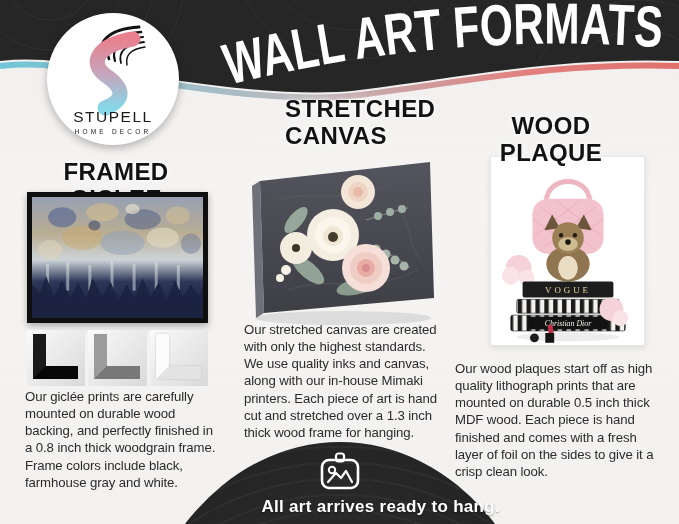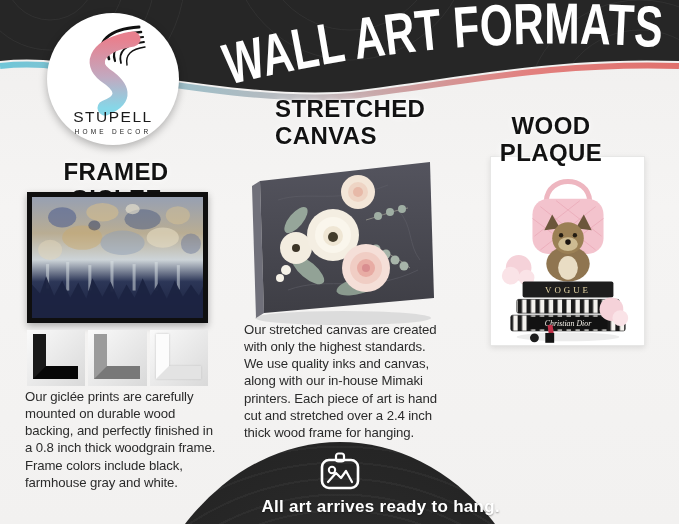"STRETCHED CANVAS" .h2-pos { left: 275px -> 285px }
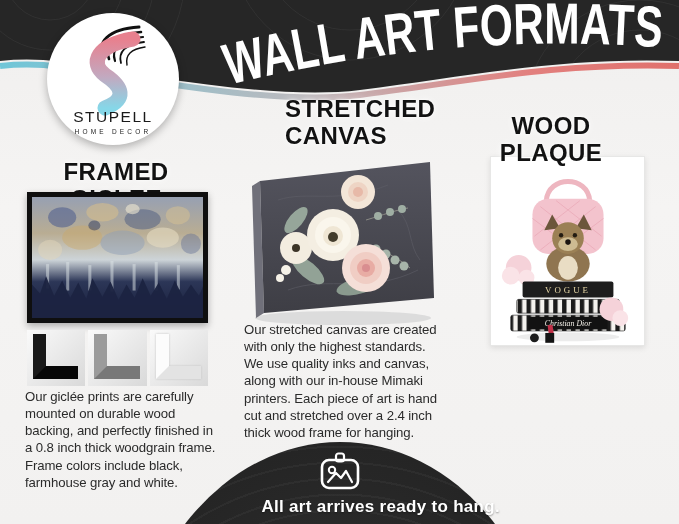"Our stretched canvas are created" div.abs { text: 2.4 -> 1.3 }
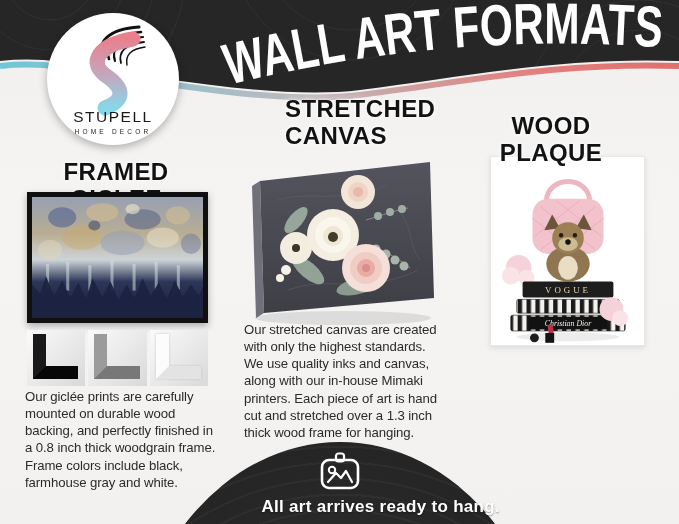"Our wood plaques start off" div.abs { html: none -> <div>Our wood plaques start off as high quality lithograph prints that are mounted on durable 0.5 inch thick MDF wood. Each piece is hand finished and comes with a fresh layer of foil on the sides to give it a crisp clean look.</div> }
